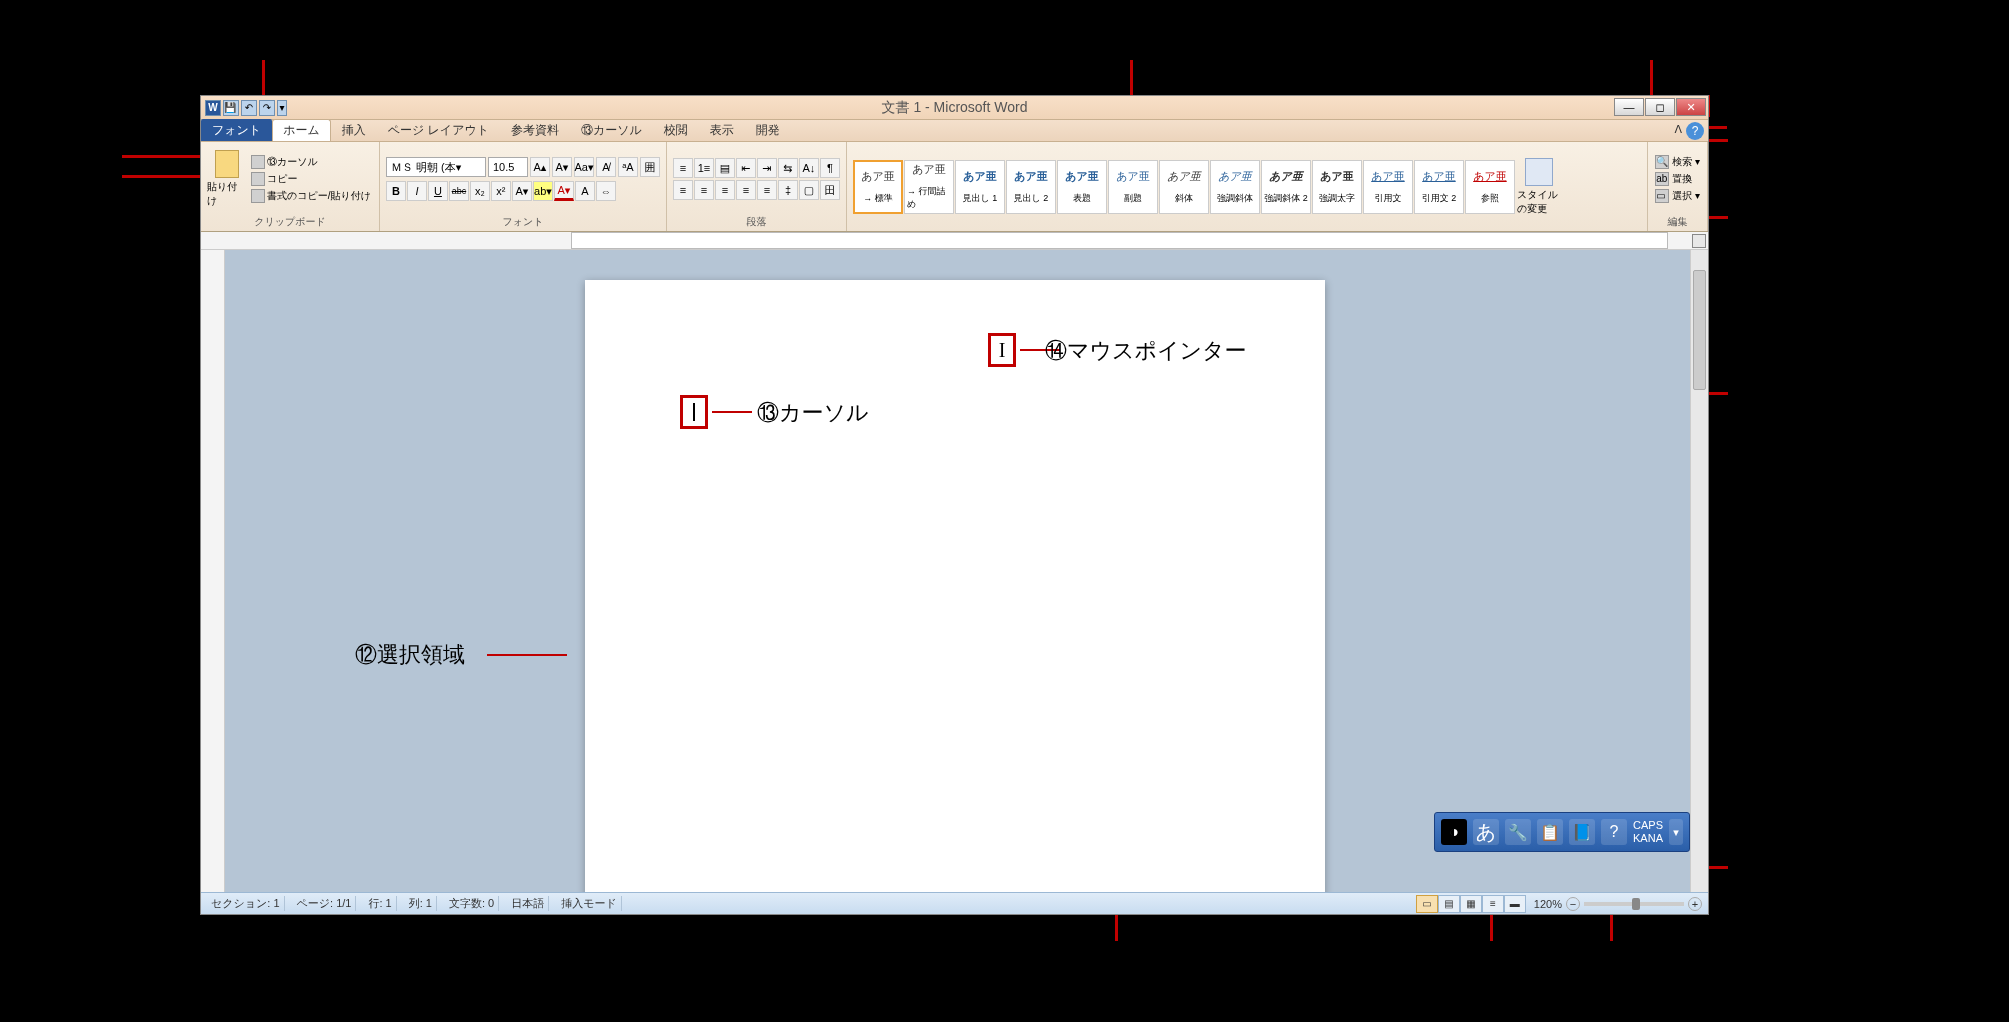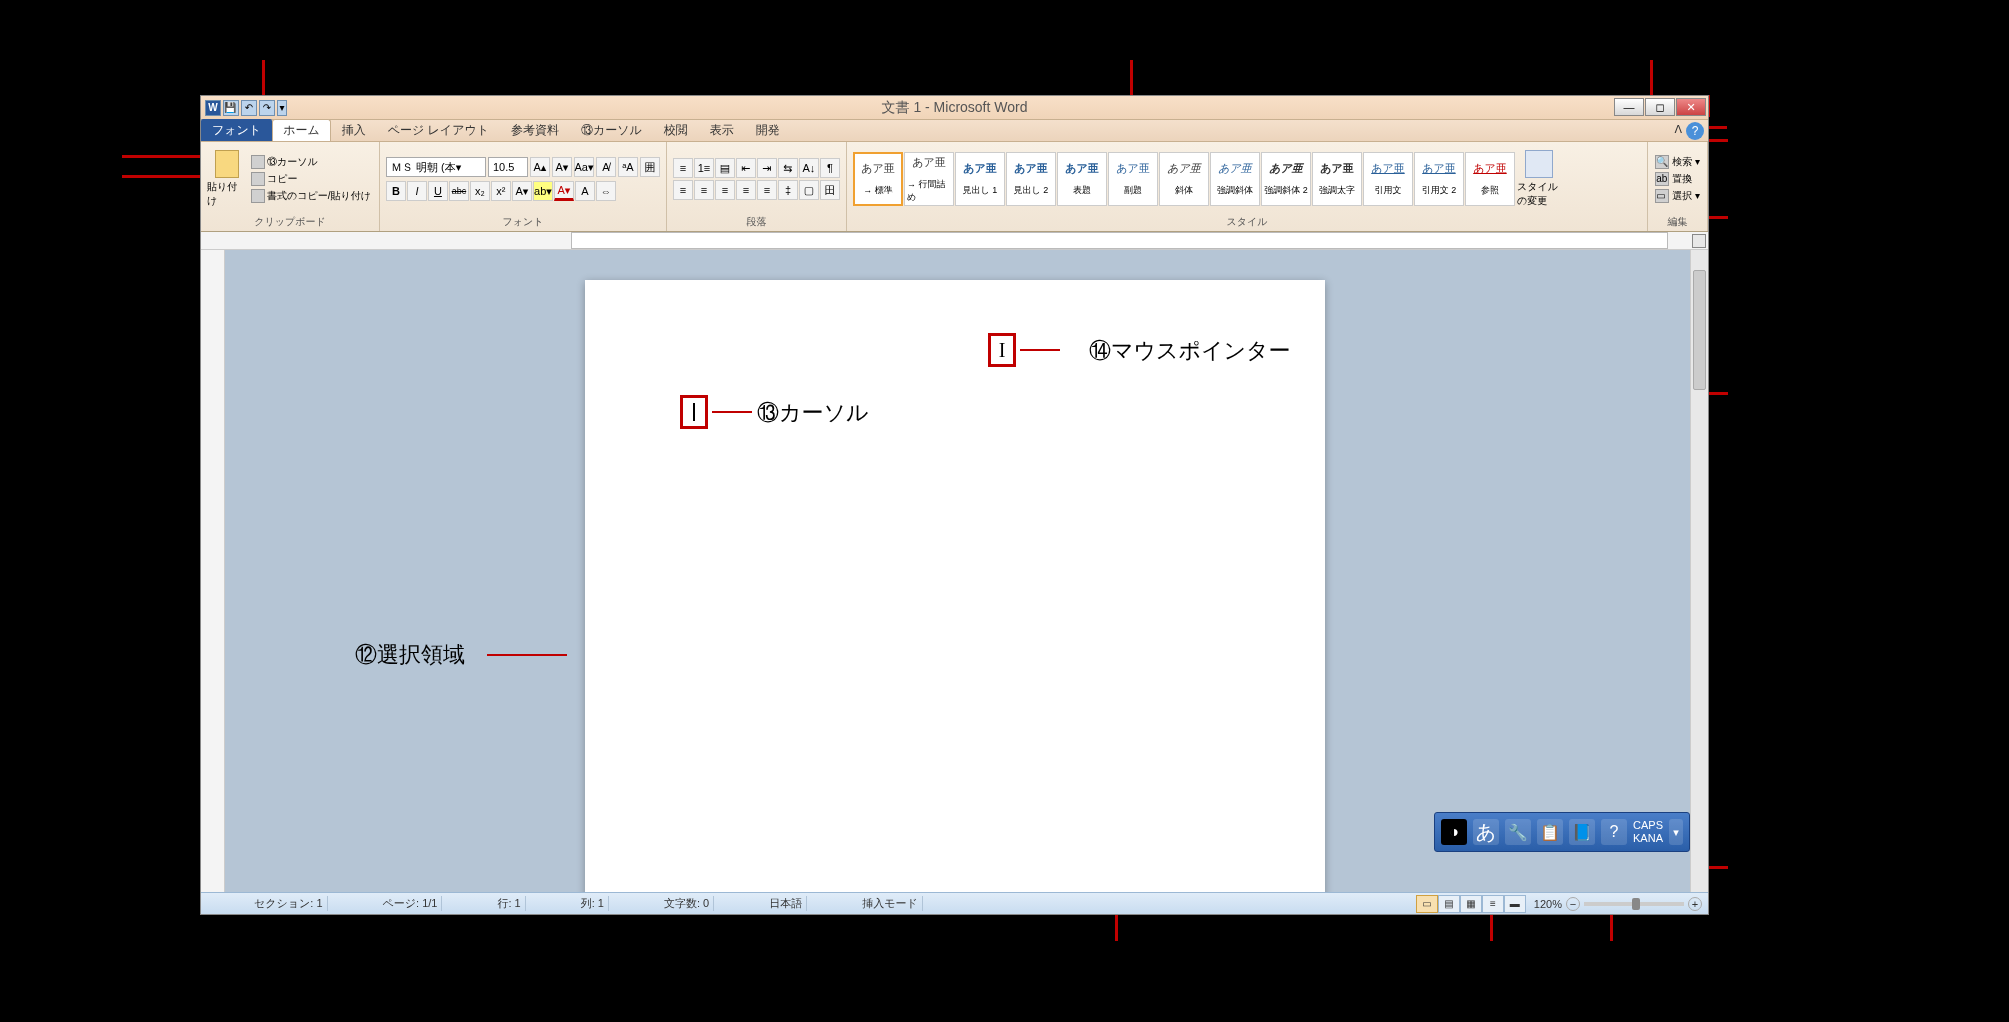"スタイル" div.group-label { html: <div>スタイル</div> -> none }
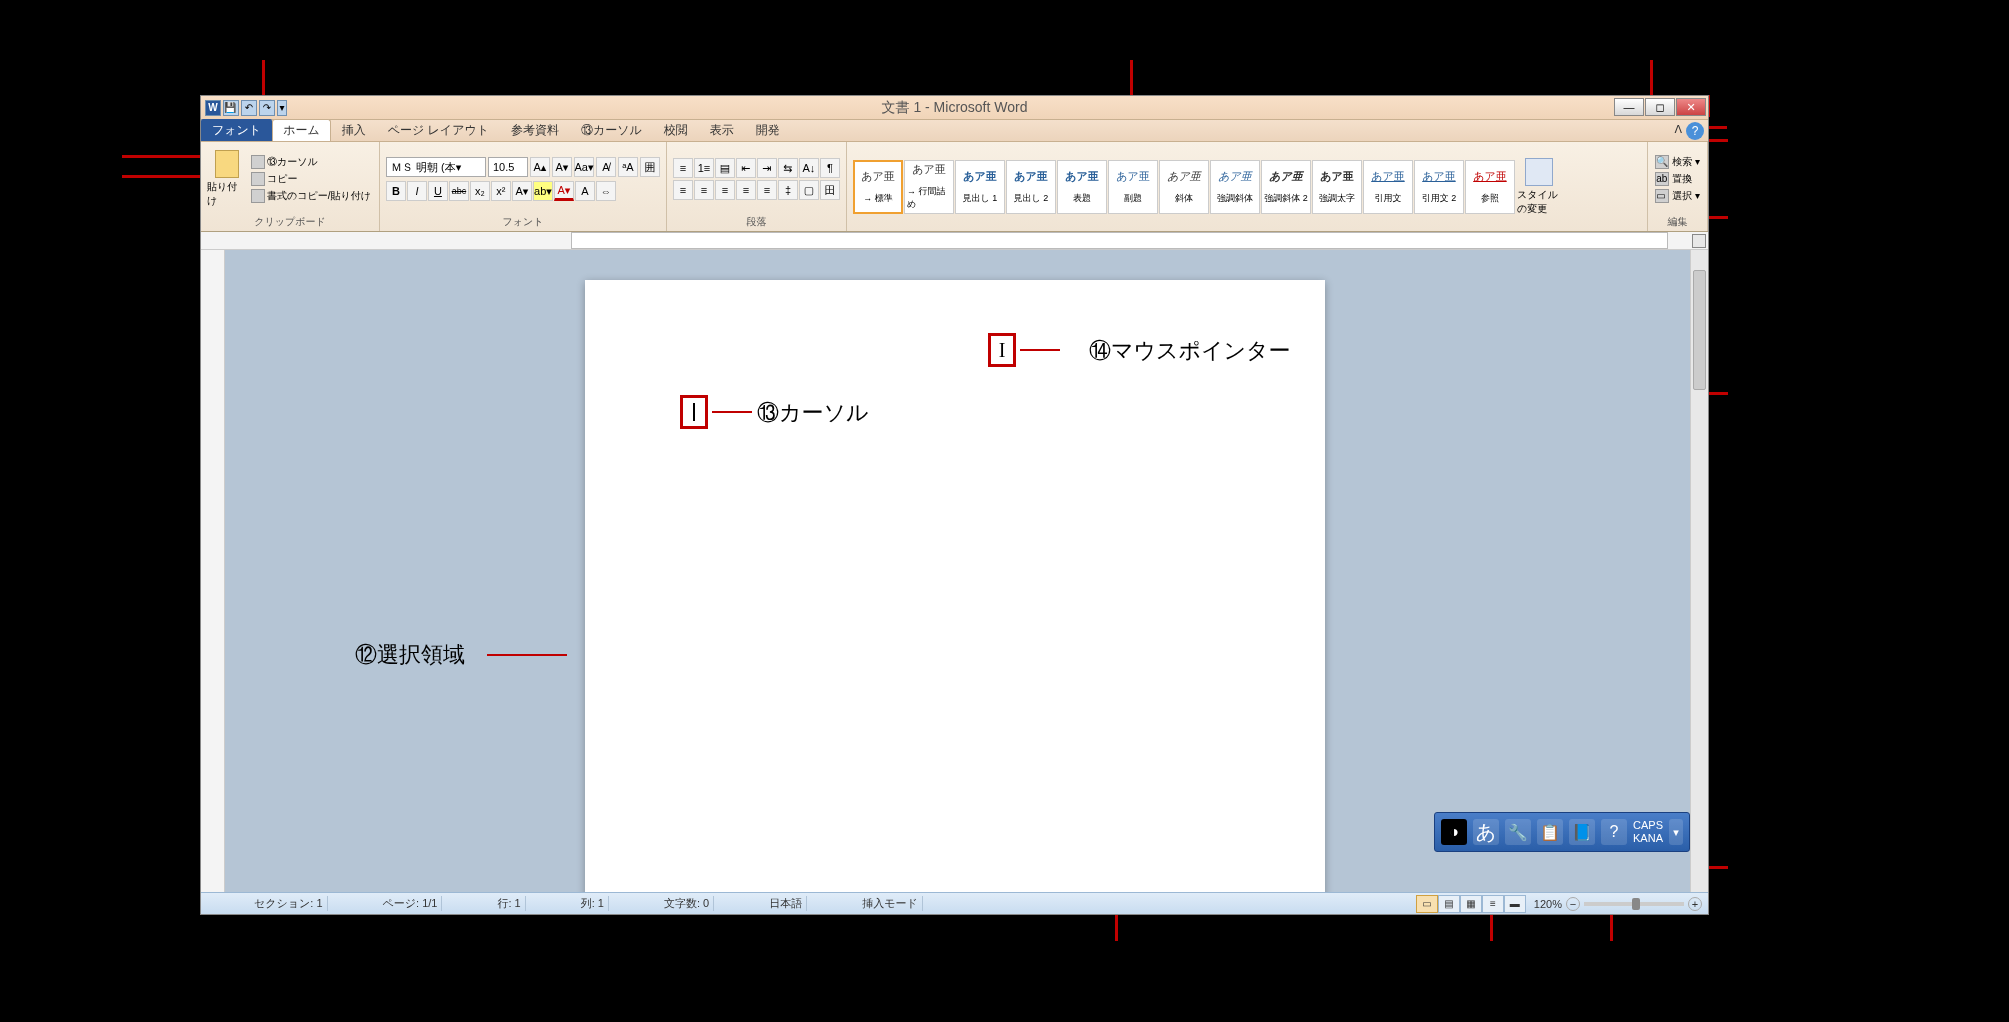"⑭マウスポインター" div.ann-label { left: 504px -> 460px }
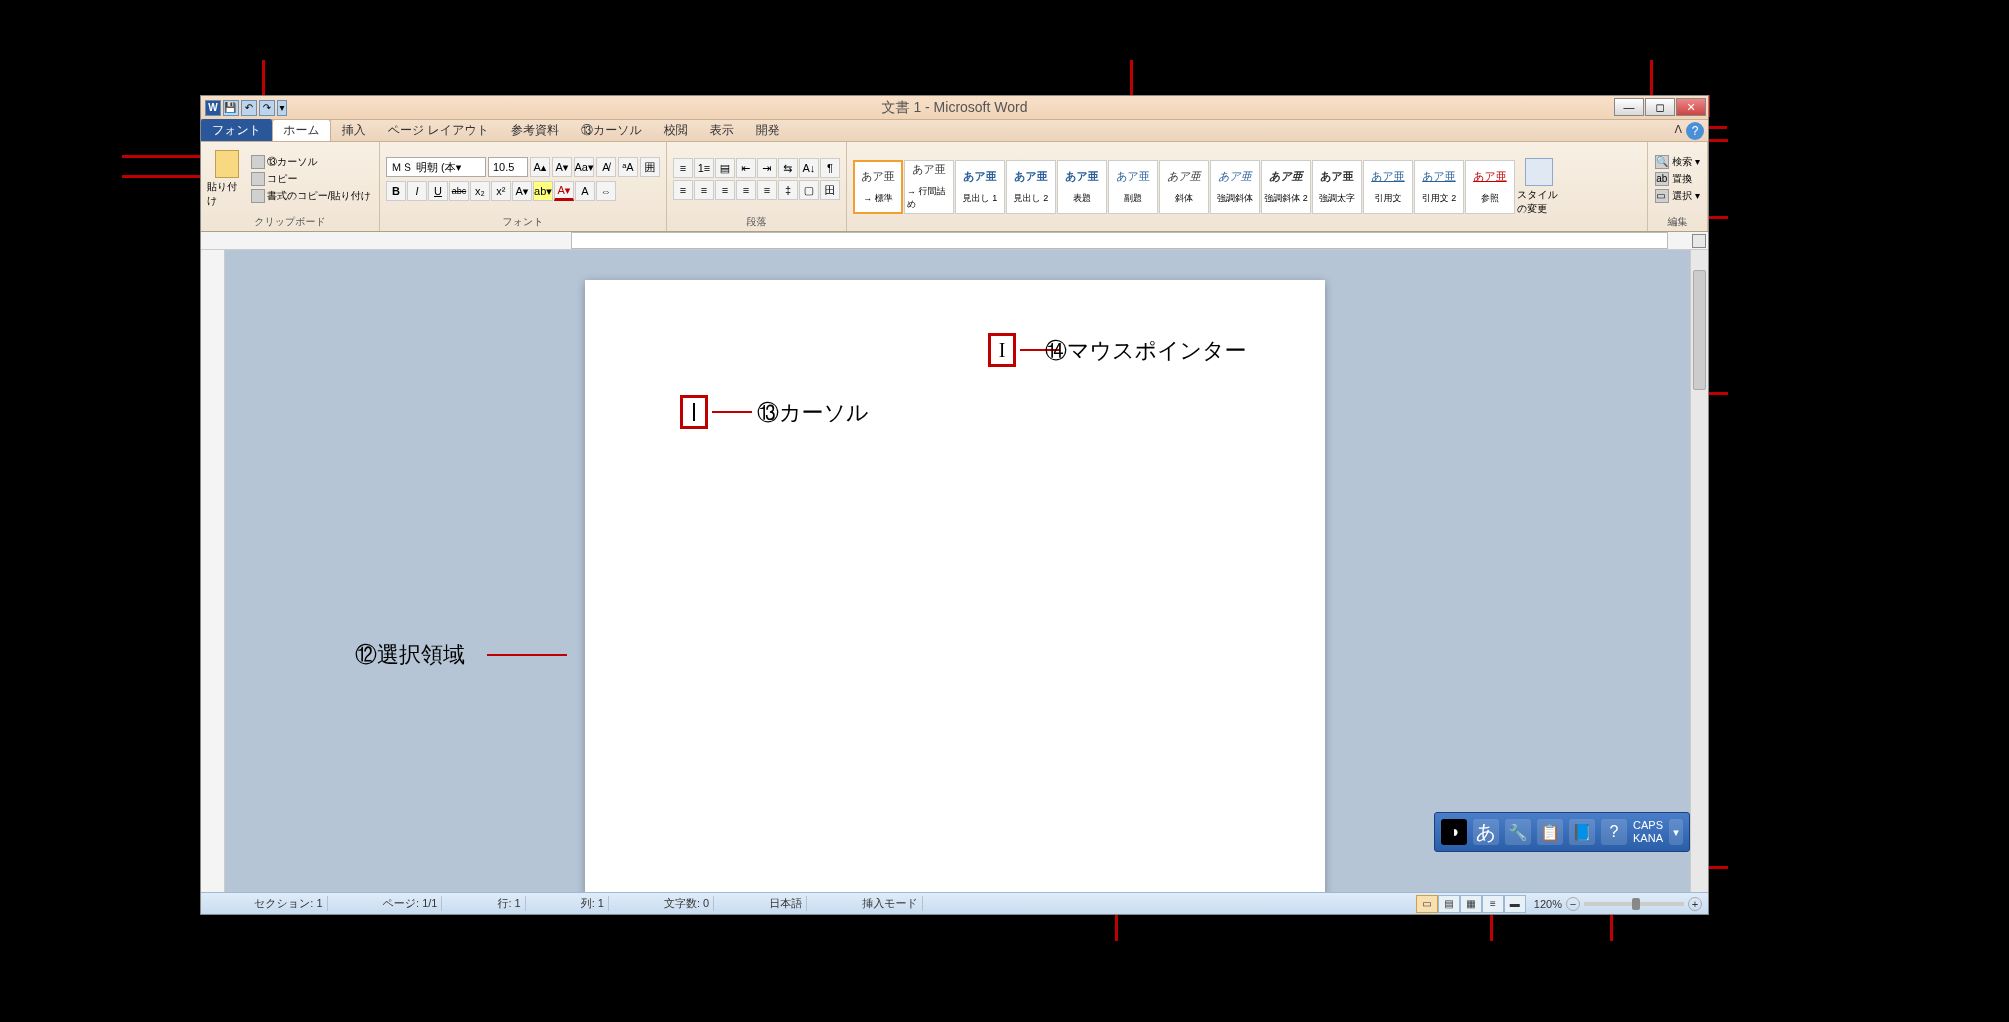"セクション: 1" .status-item { margin-left: 43px -> none }
